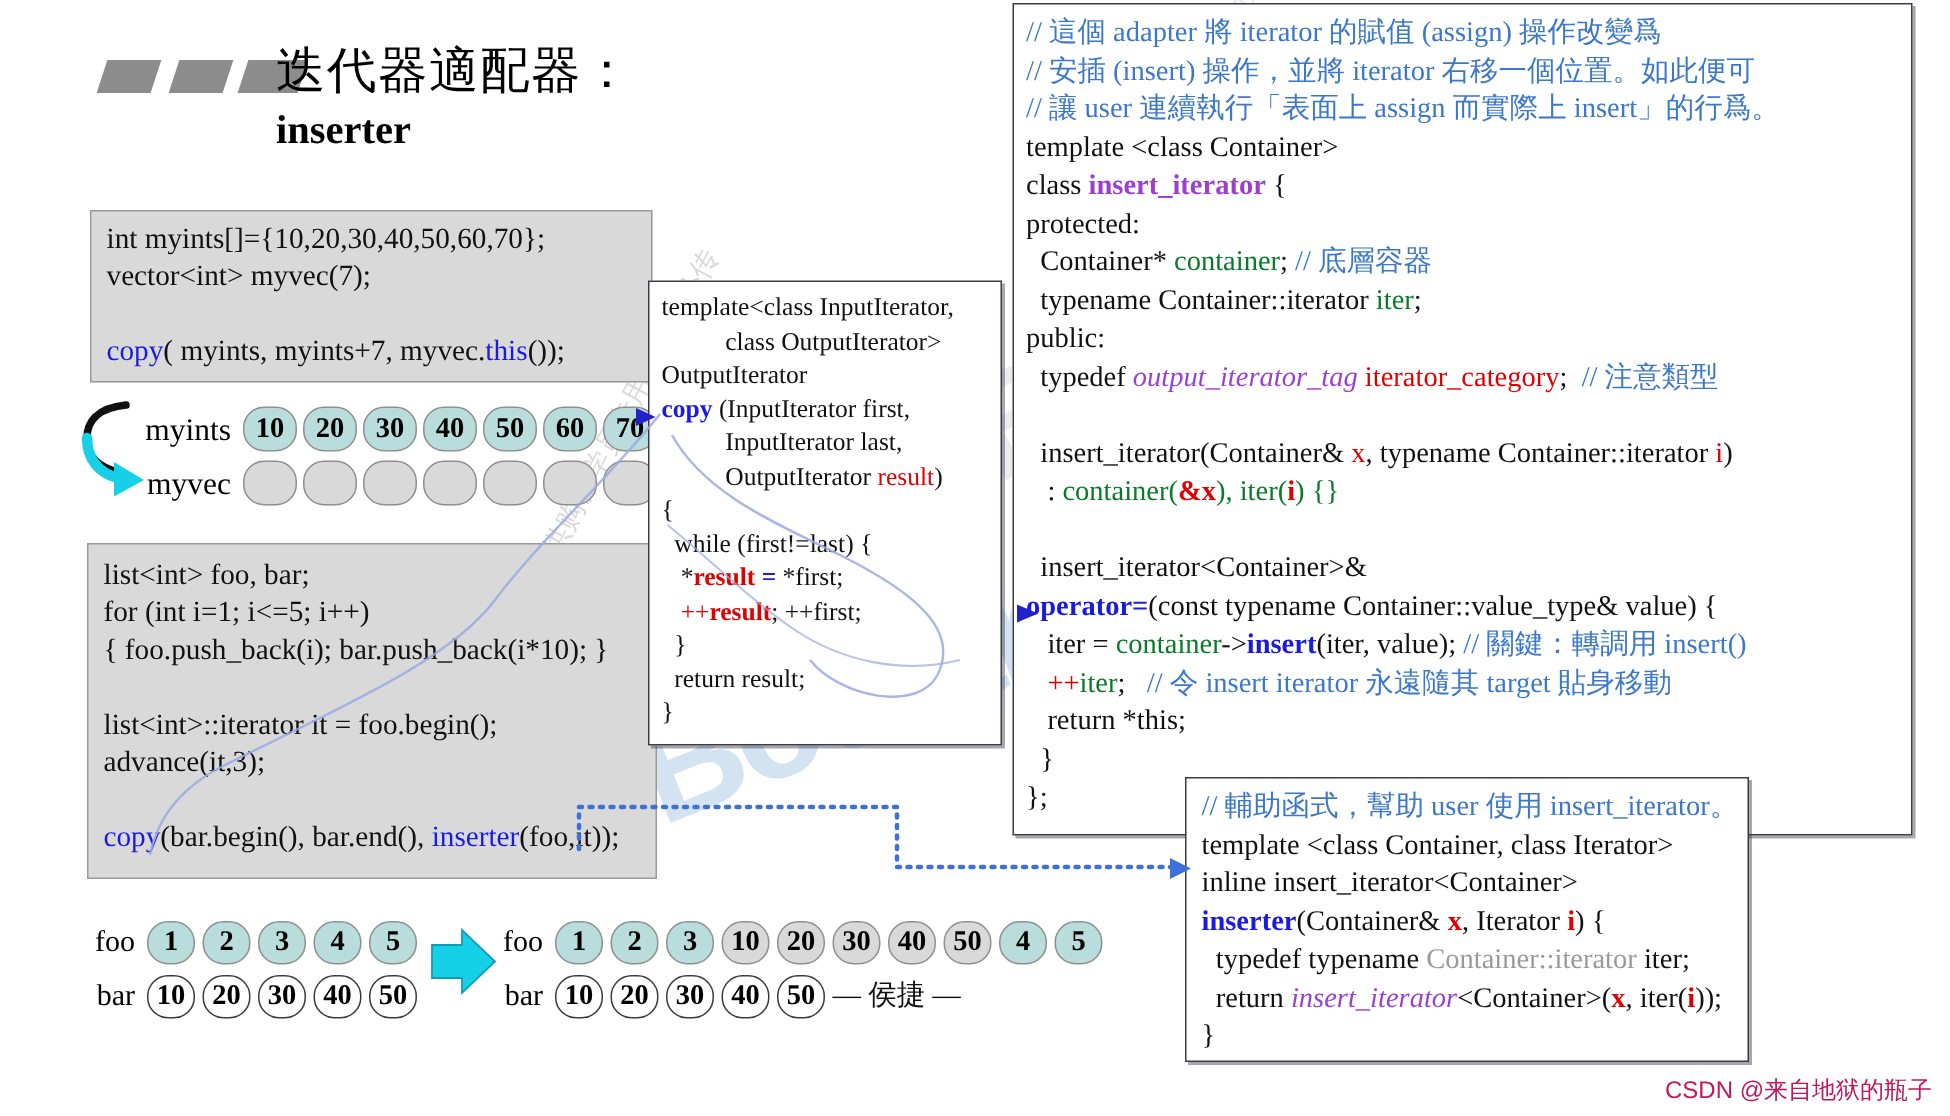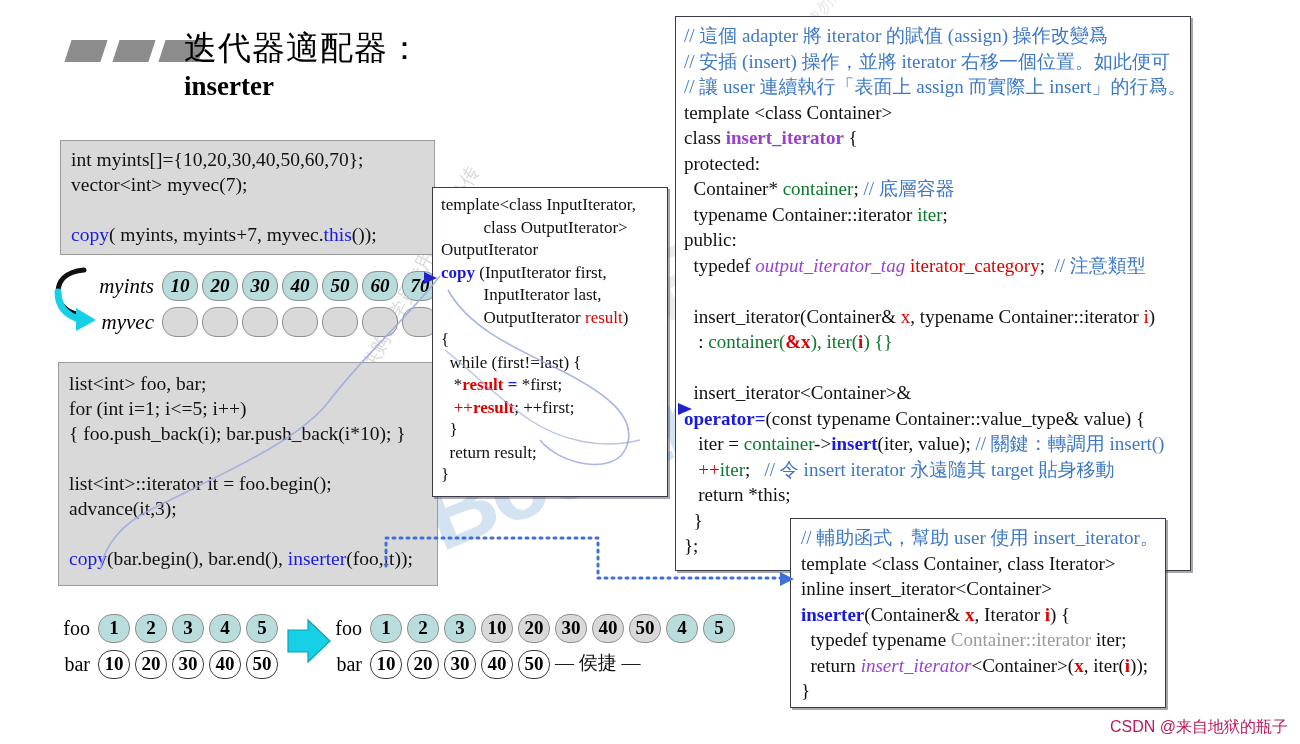"// 這個 adapter 將 iterator" #box-insert { top: 16px -> 2px; width: 516px -> 600px }
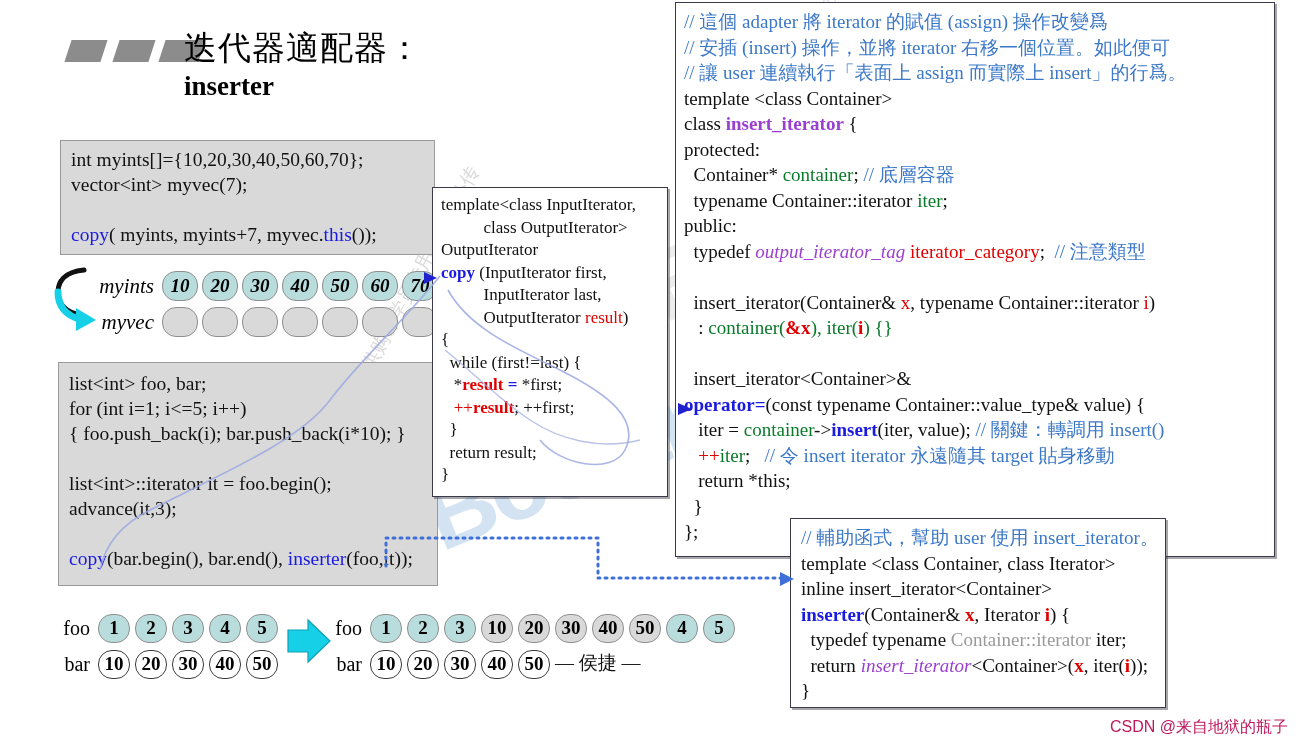"myints" #arr-myints { font-style: italic -> none }
